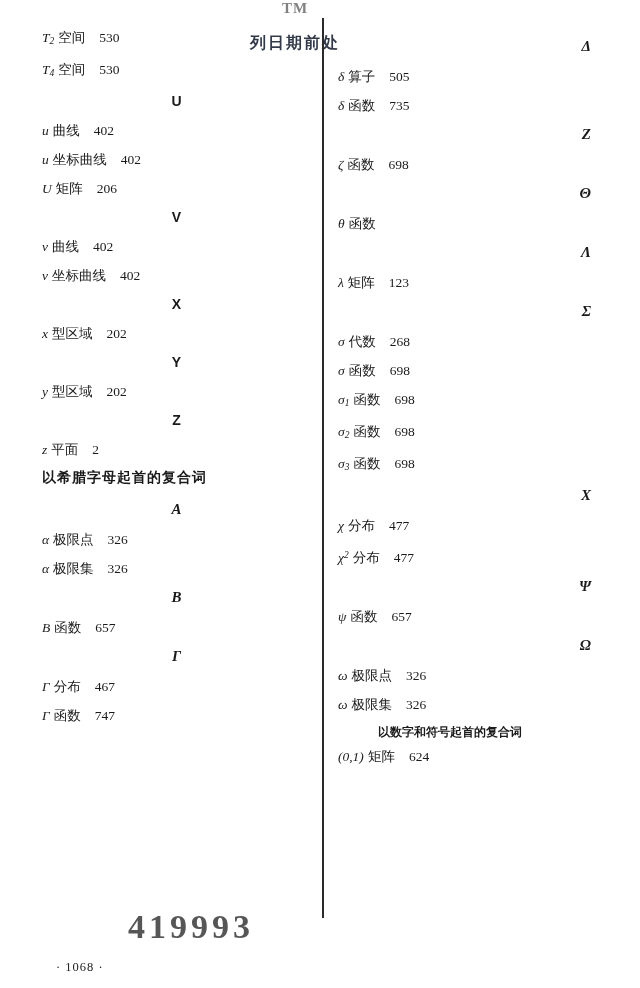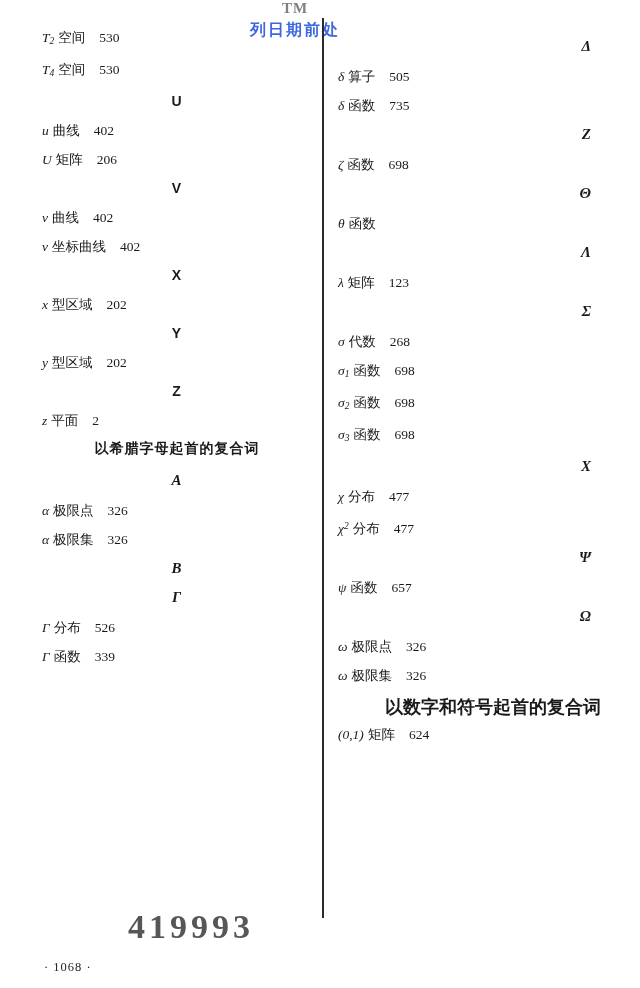"列日期前处" .top-smudge .l2 { color: #1d4ed8 -> #0f172a; margin-top: 4px -> 17px }
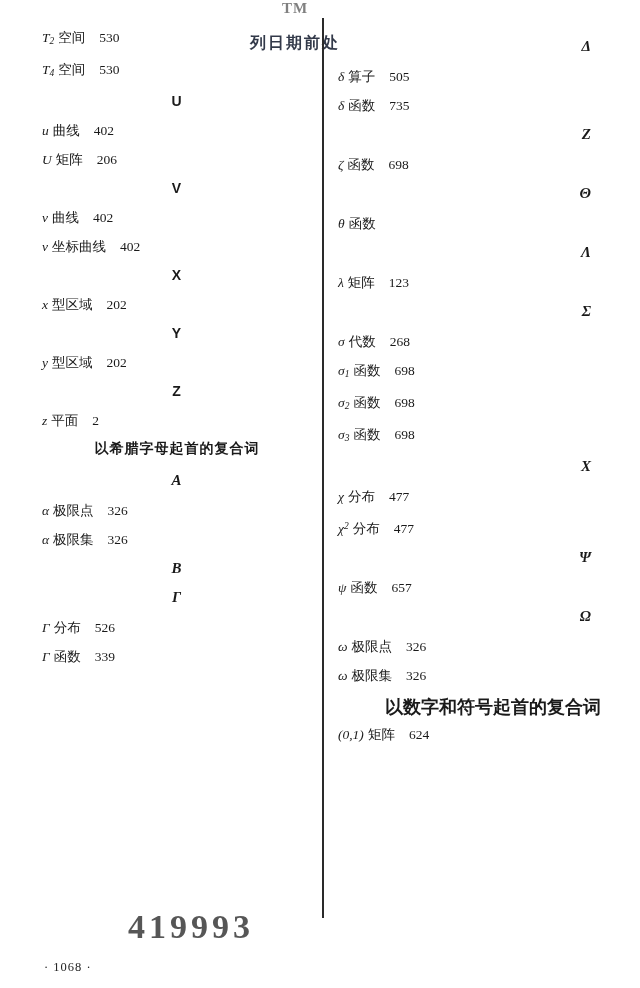"u 坐标曲线 402" div.entry { html: none -> <div><span>u</span><span>坐标曲线</span><span>402</span></div> }
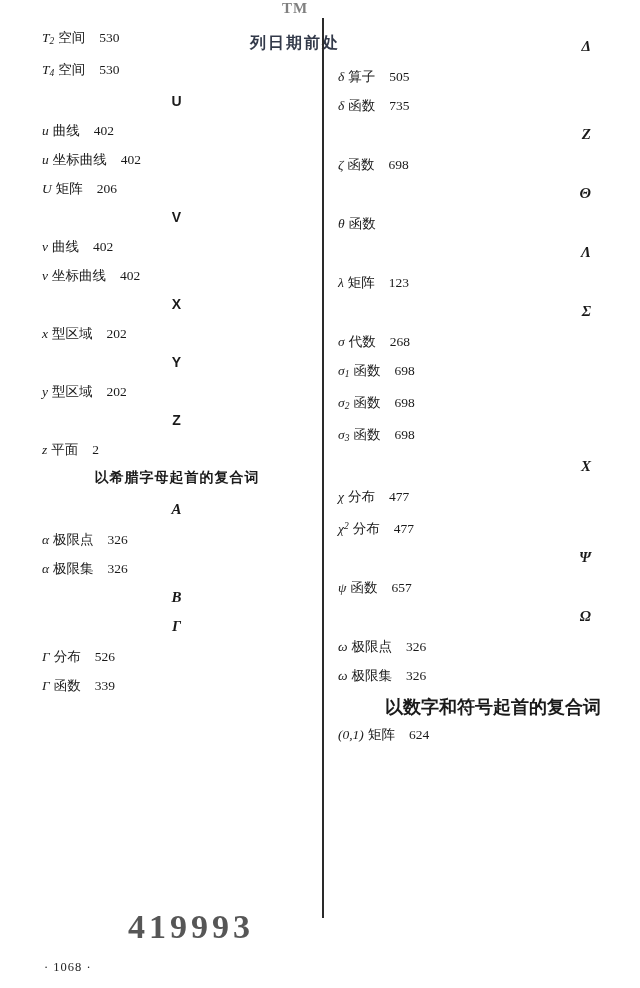"σ 函数 698" div.entry { html: none -> <div><span>σ</span><span>函数</span><span>698</span></div> }
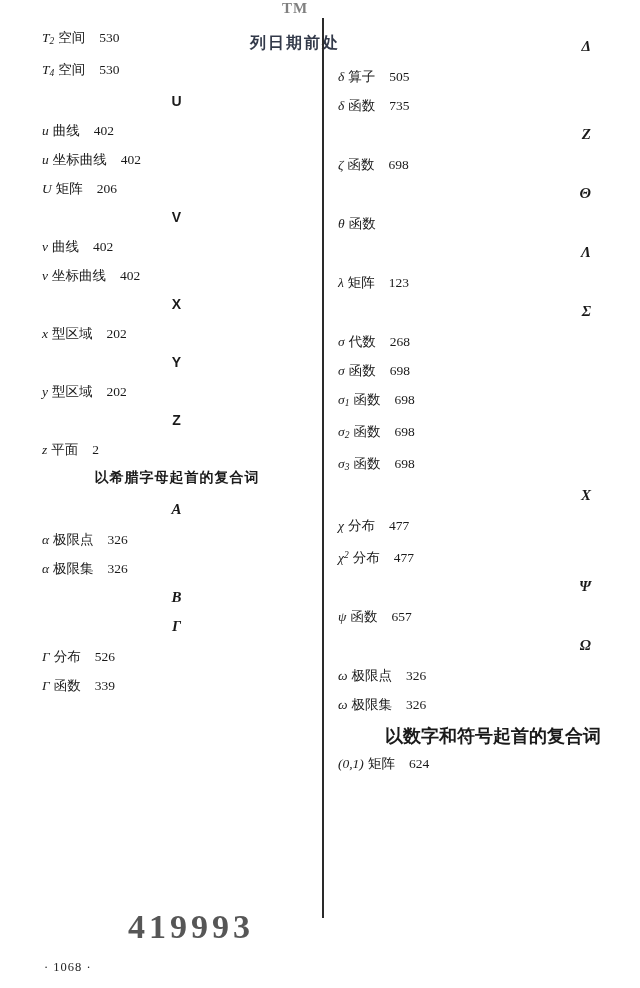"以希腊字母起首的复合词" .section-title { text-align: center -> none }
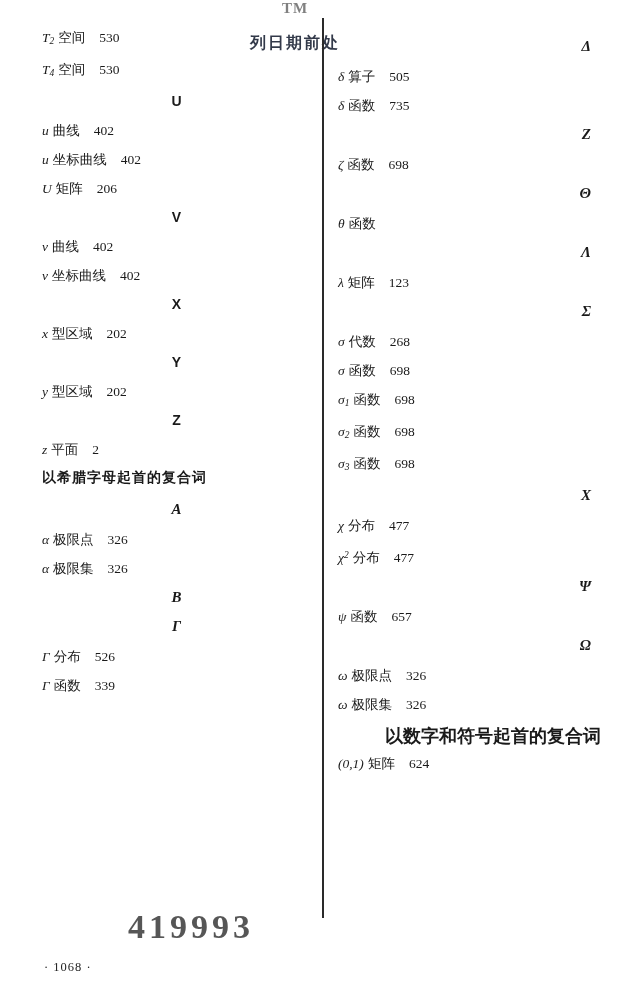"B 函数 657" div.entry { html: none -> <div><span>B</span><span>函数</span><span>657</span></div> }
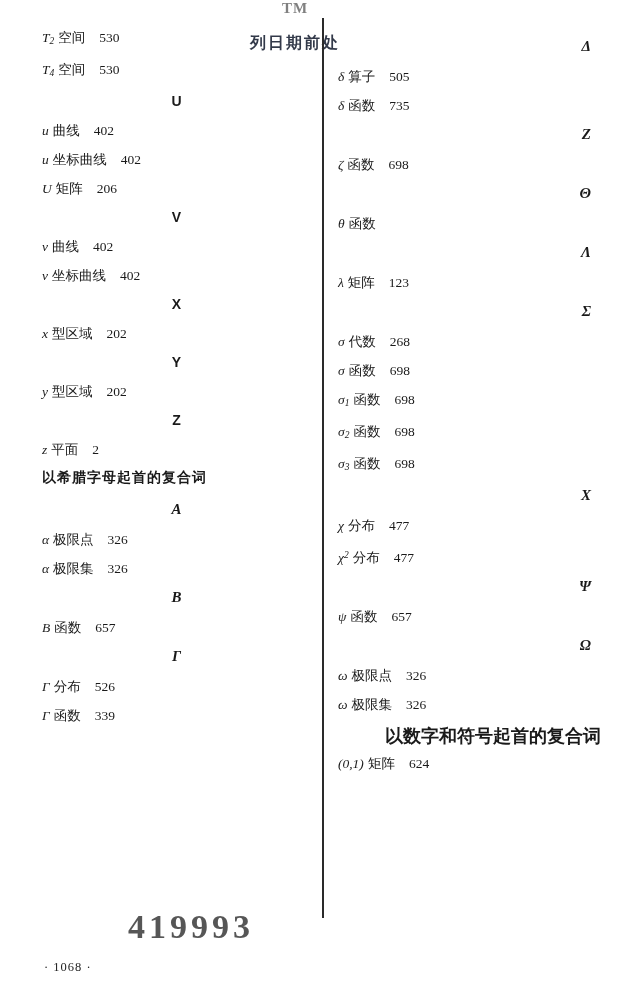"526" span.pg { text: 526 -> 467 }
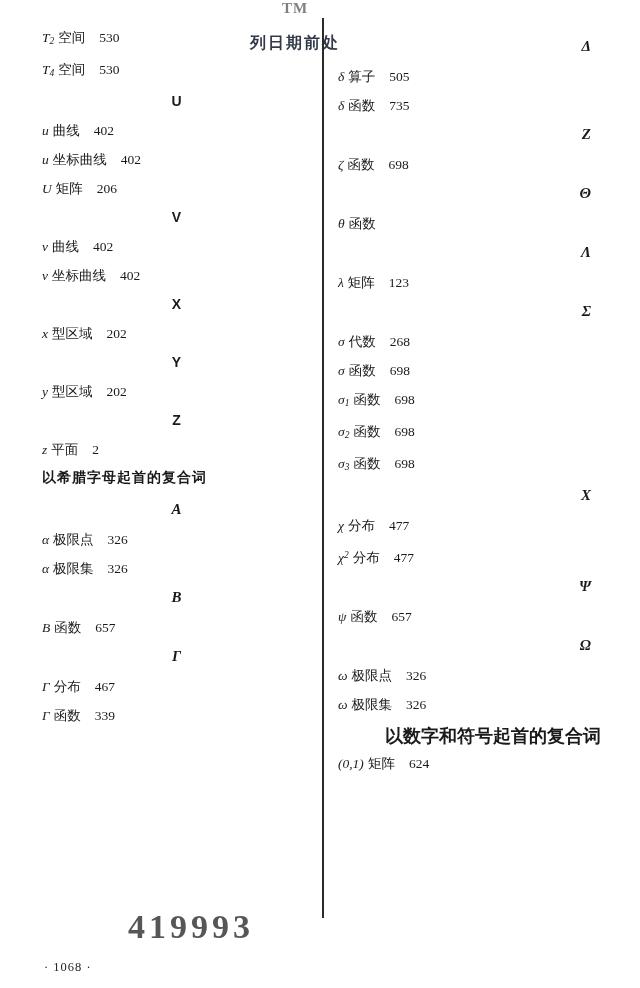"339" span.pg { text: 339 -> 747 }
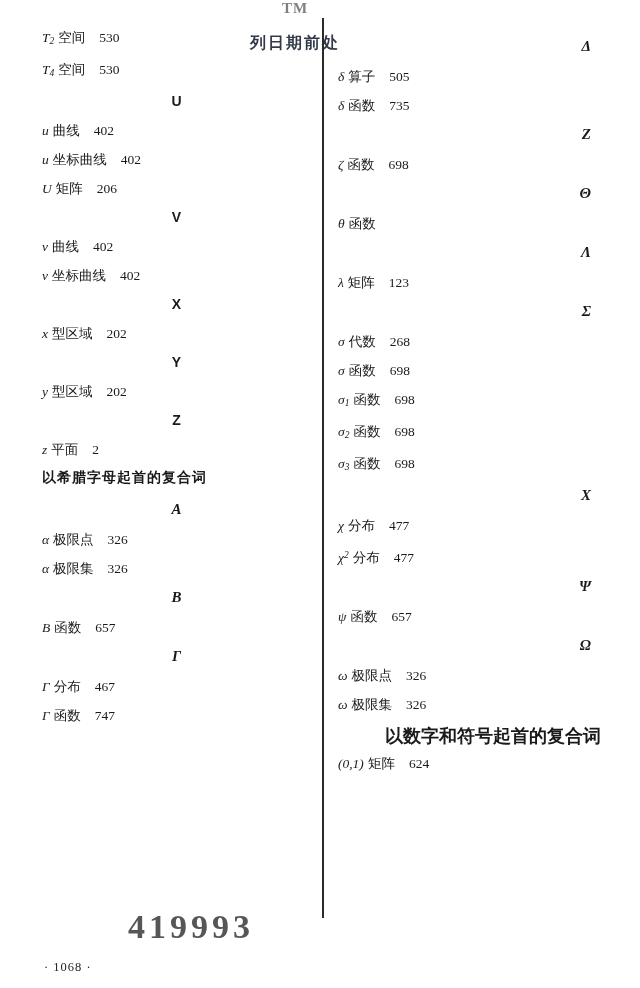"以数字和符号起首的复合词" .section-title.indent { font-size: 18px -> 12px; text-align: center -> left }
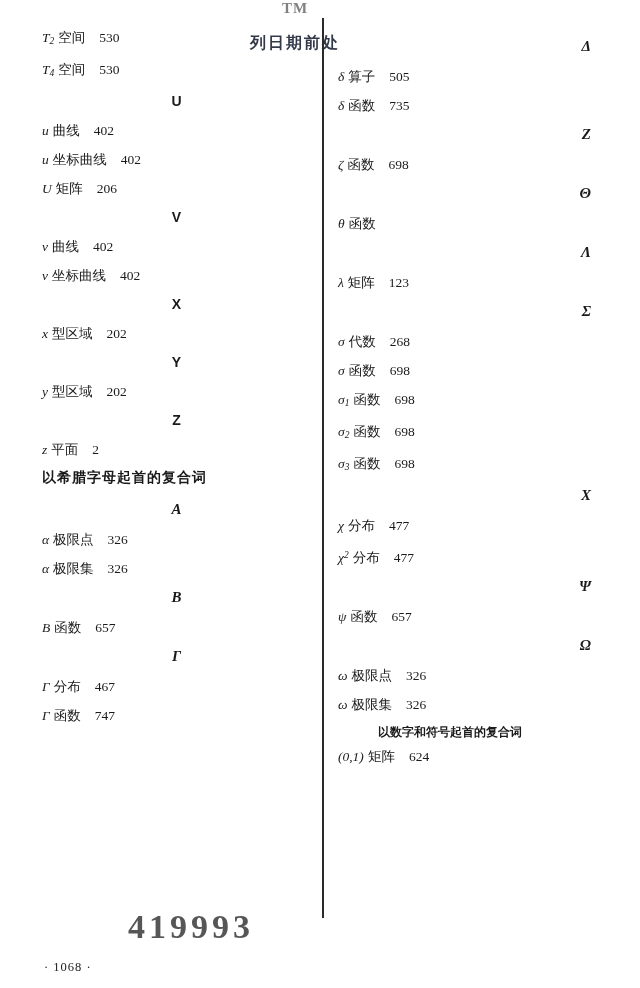"· 1068 ·" .folio { left: 44px -> 56px }
